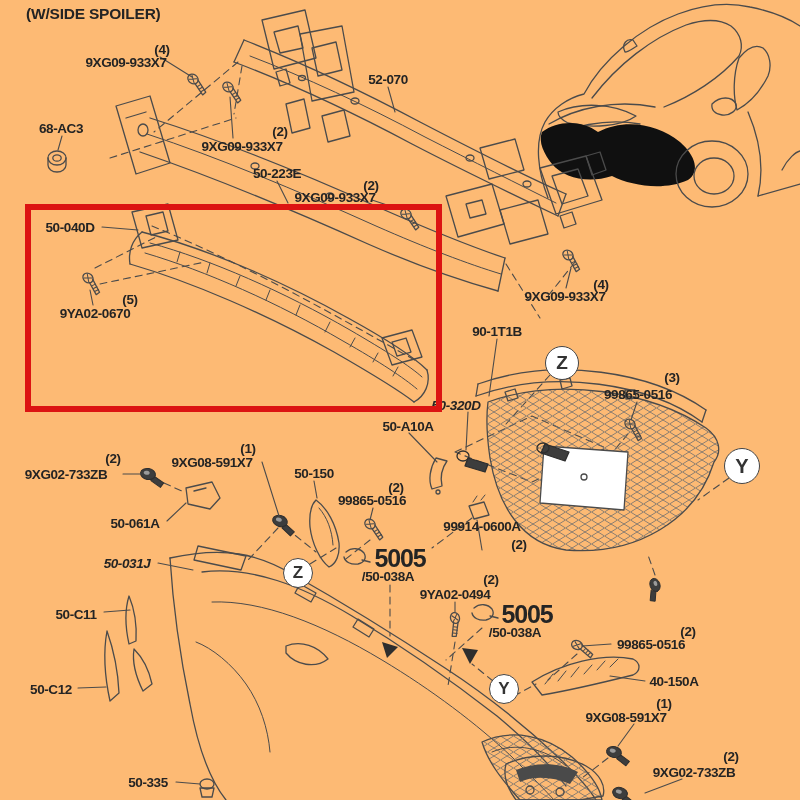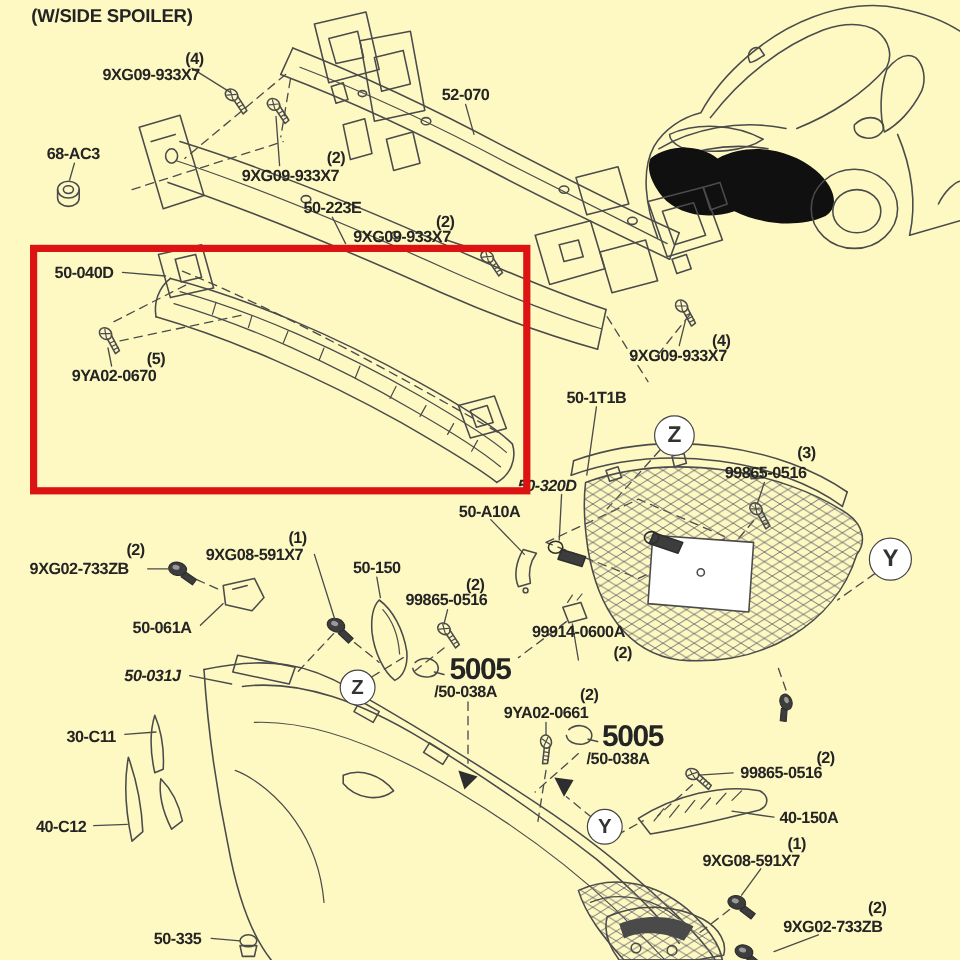"(W/SIDE SPOILER)" #stage { background: #fef9c3 -> #fdba74 }
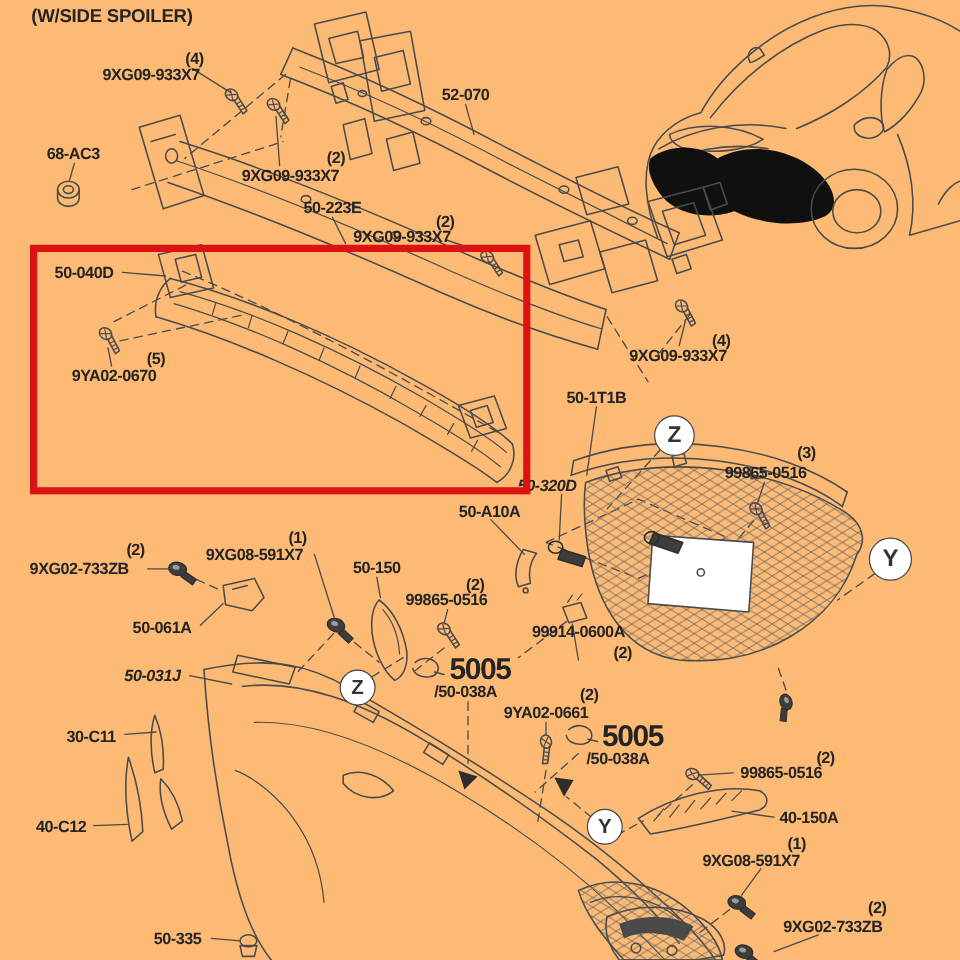"50-1T1B" div.plabel { text: 50-1T1B -> 90-1T1B }
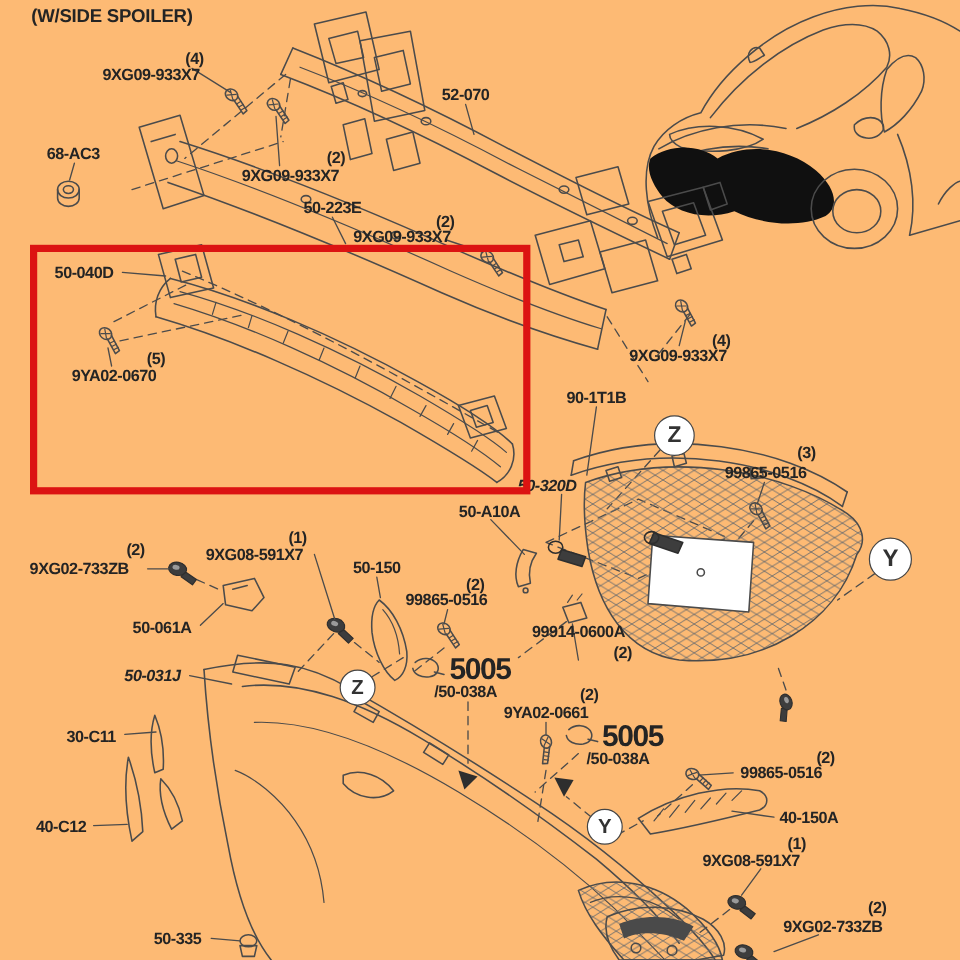"9YA02-0661" div.plabel { text: 9YA02-0661 -> 9YA02-0494 }
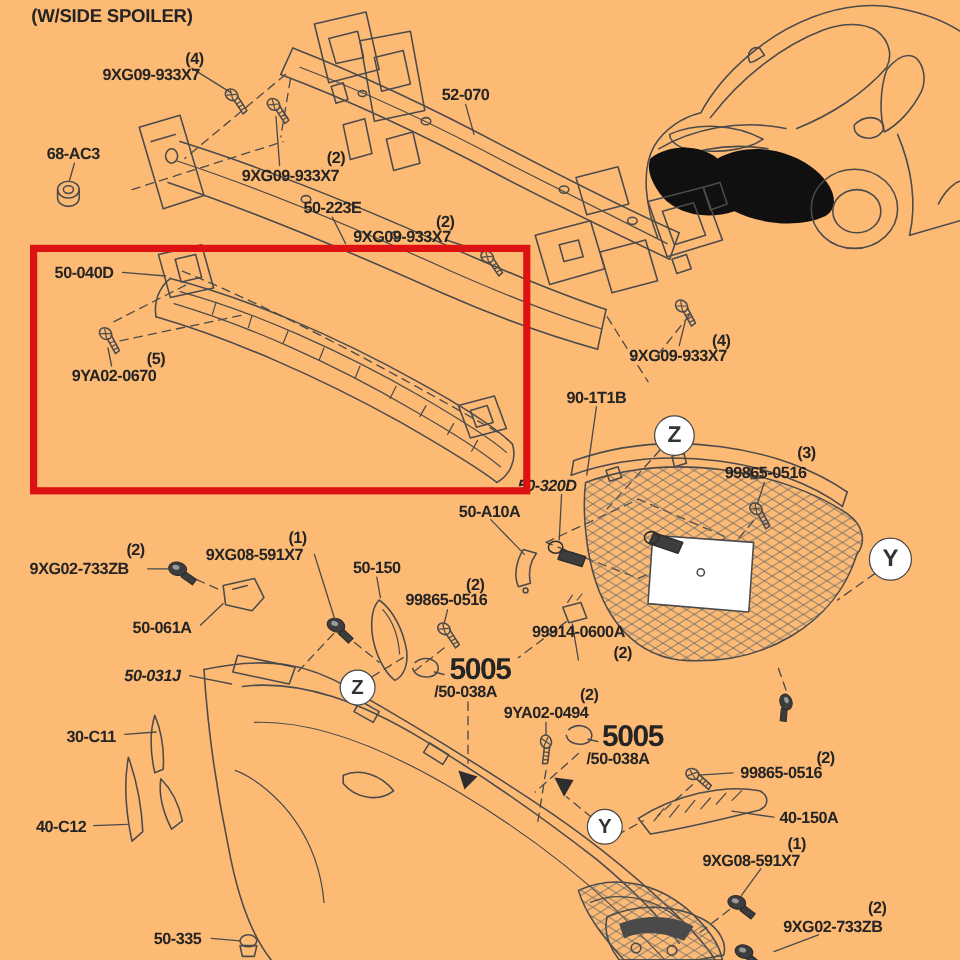"30-C11" div.plabel { text: 30-C11 -> 50-C11 }
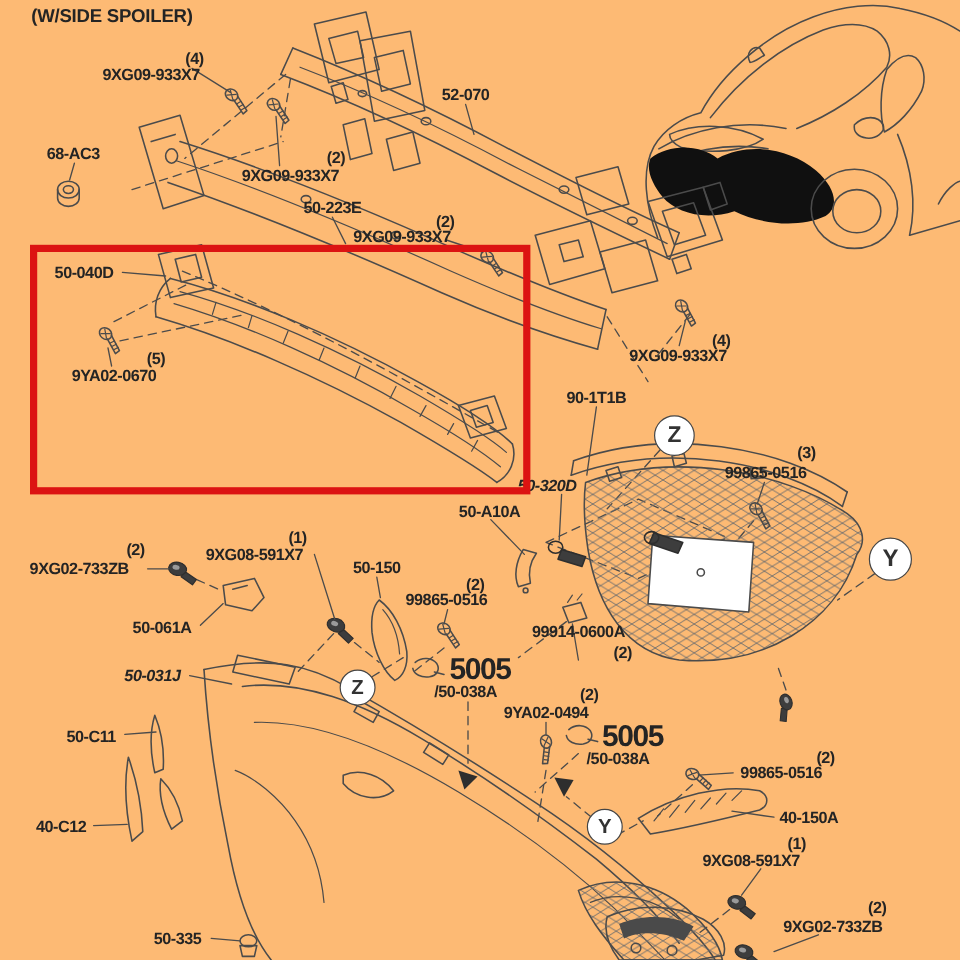"40-C12" div.plabel { text: 40-C12 -> 50-C12 }
